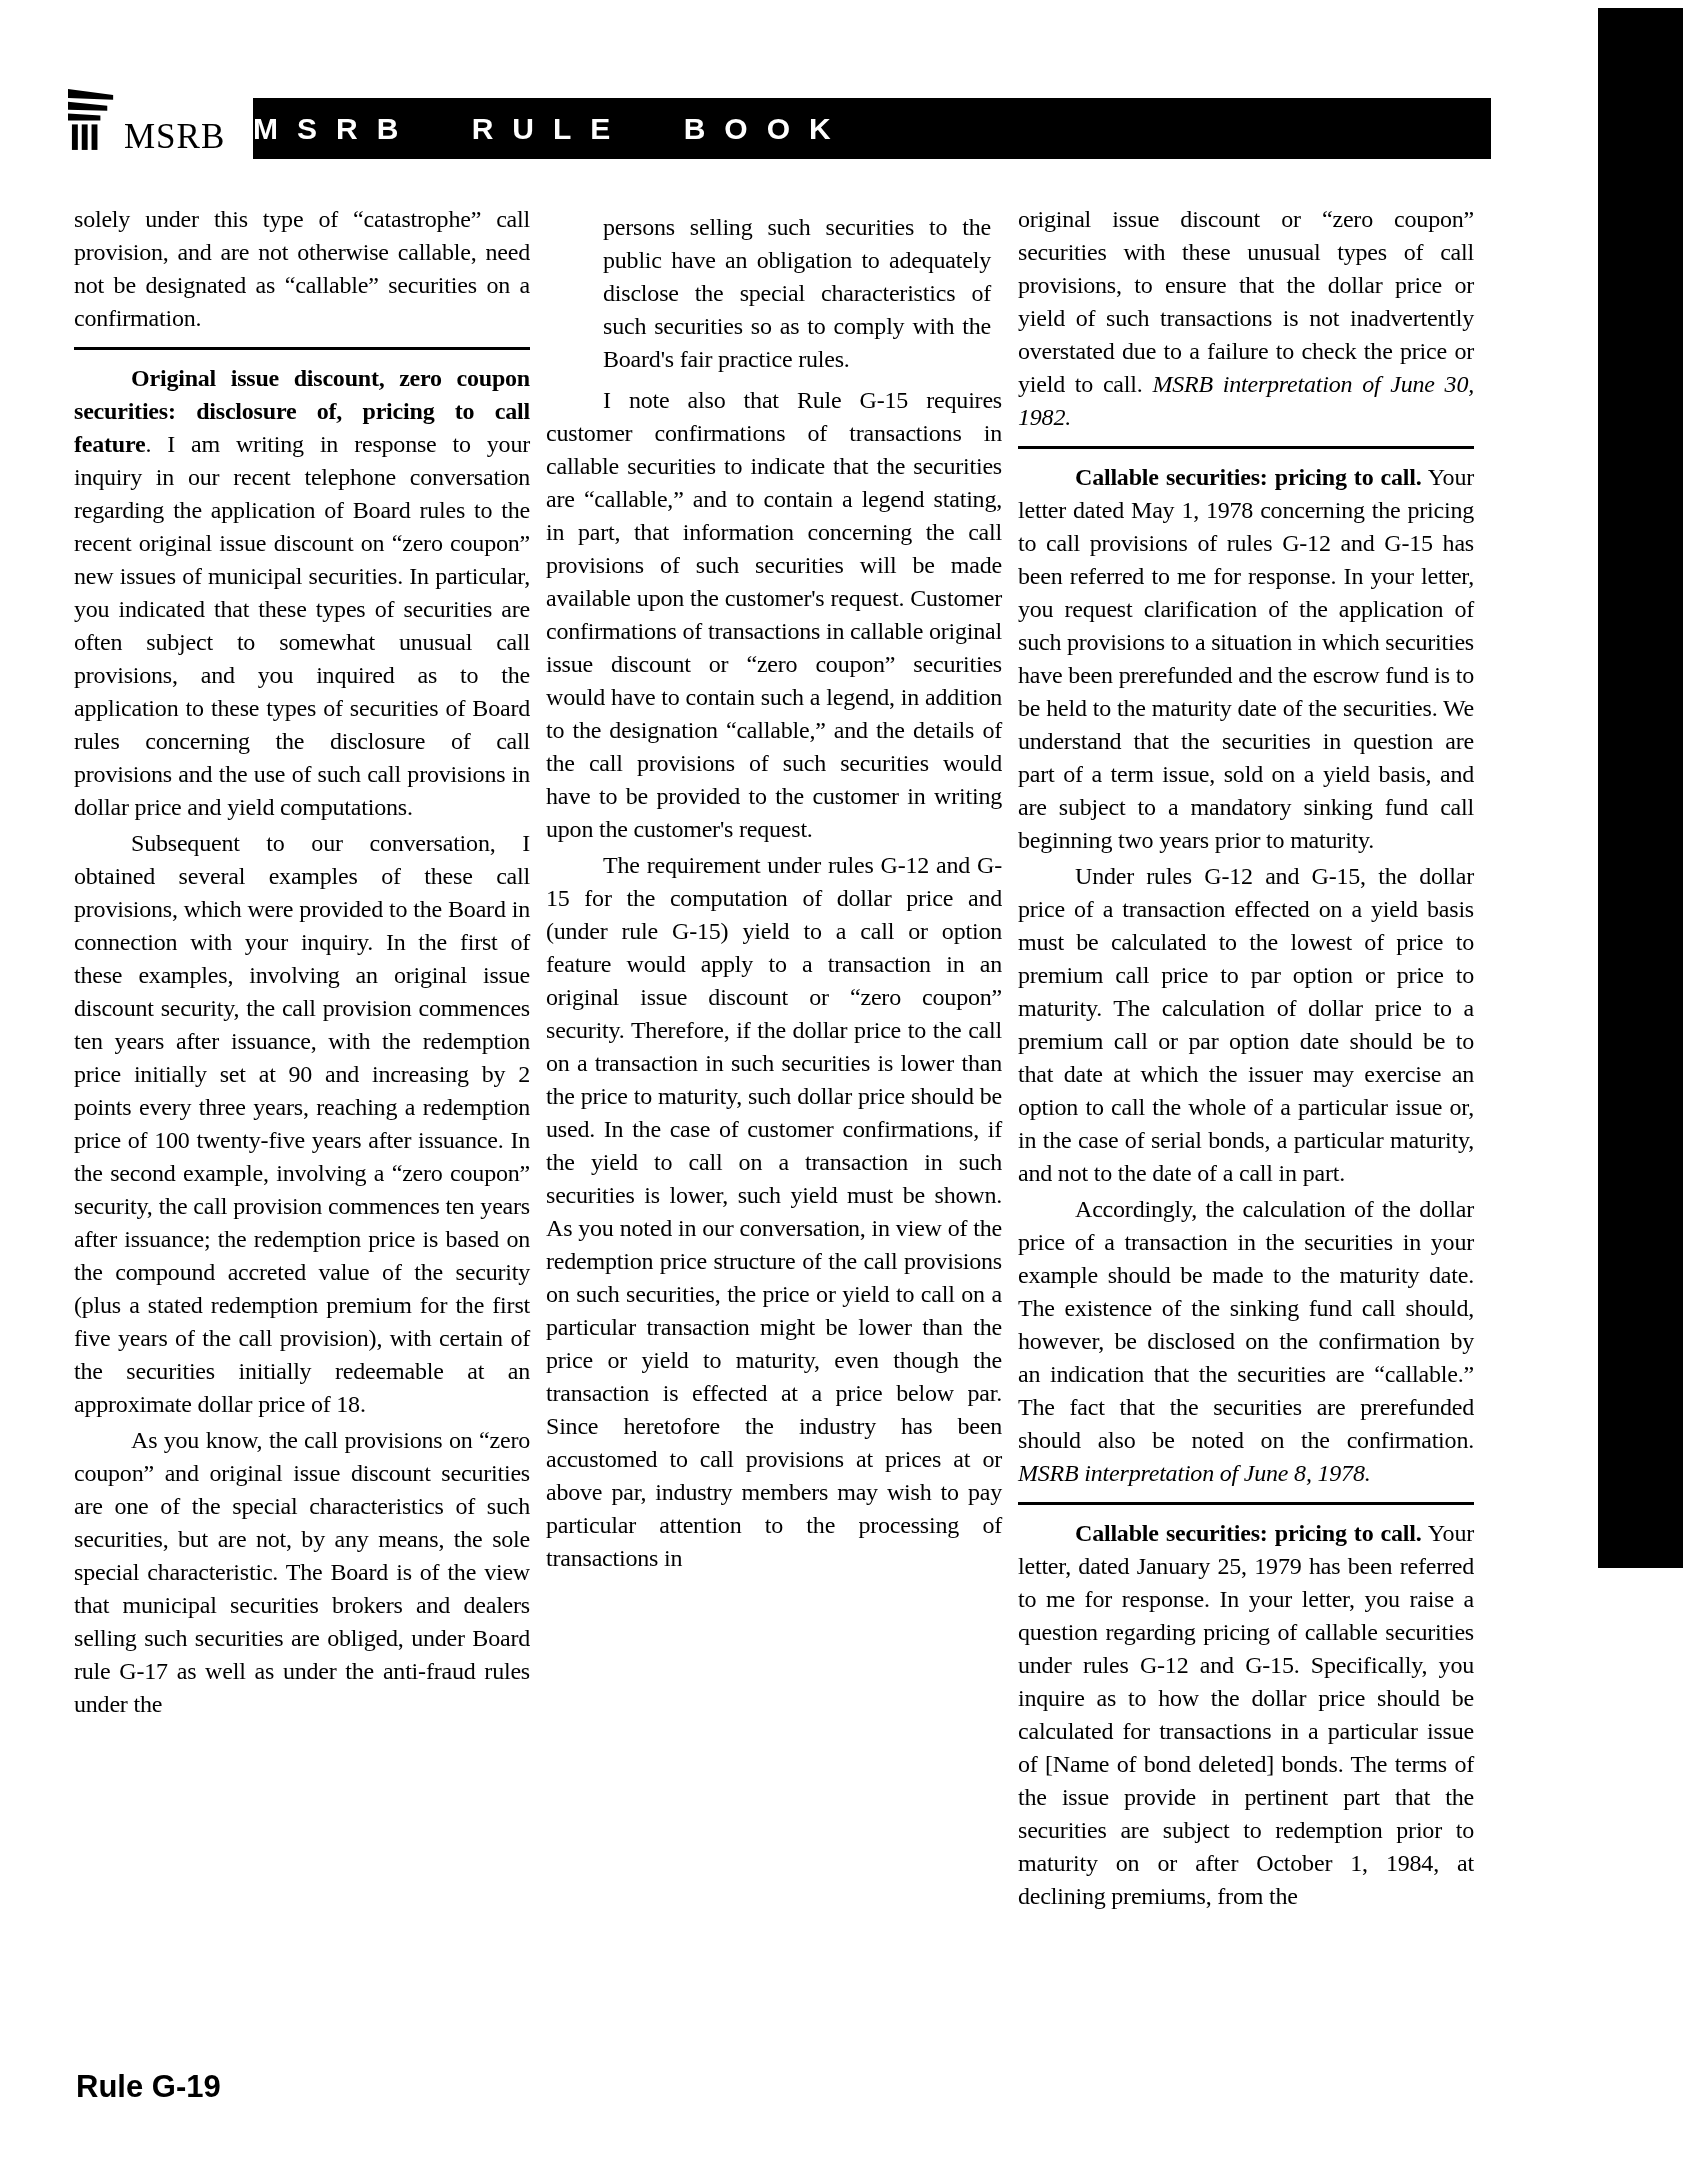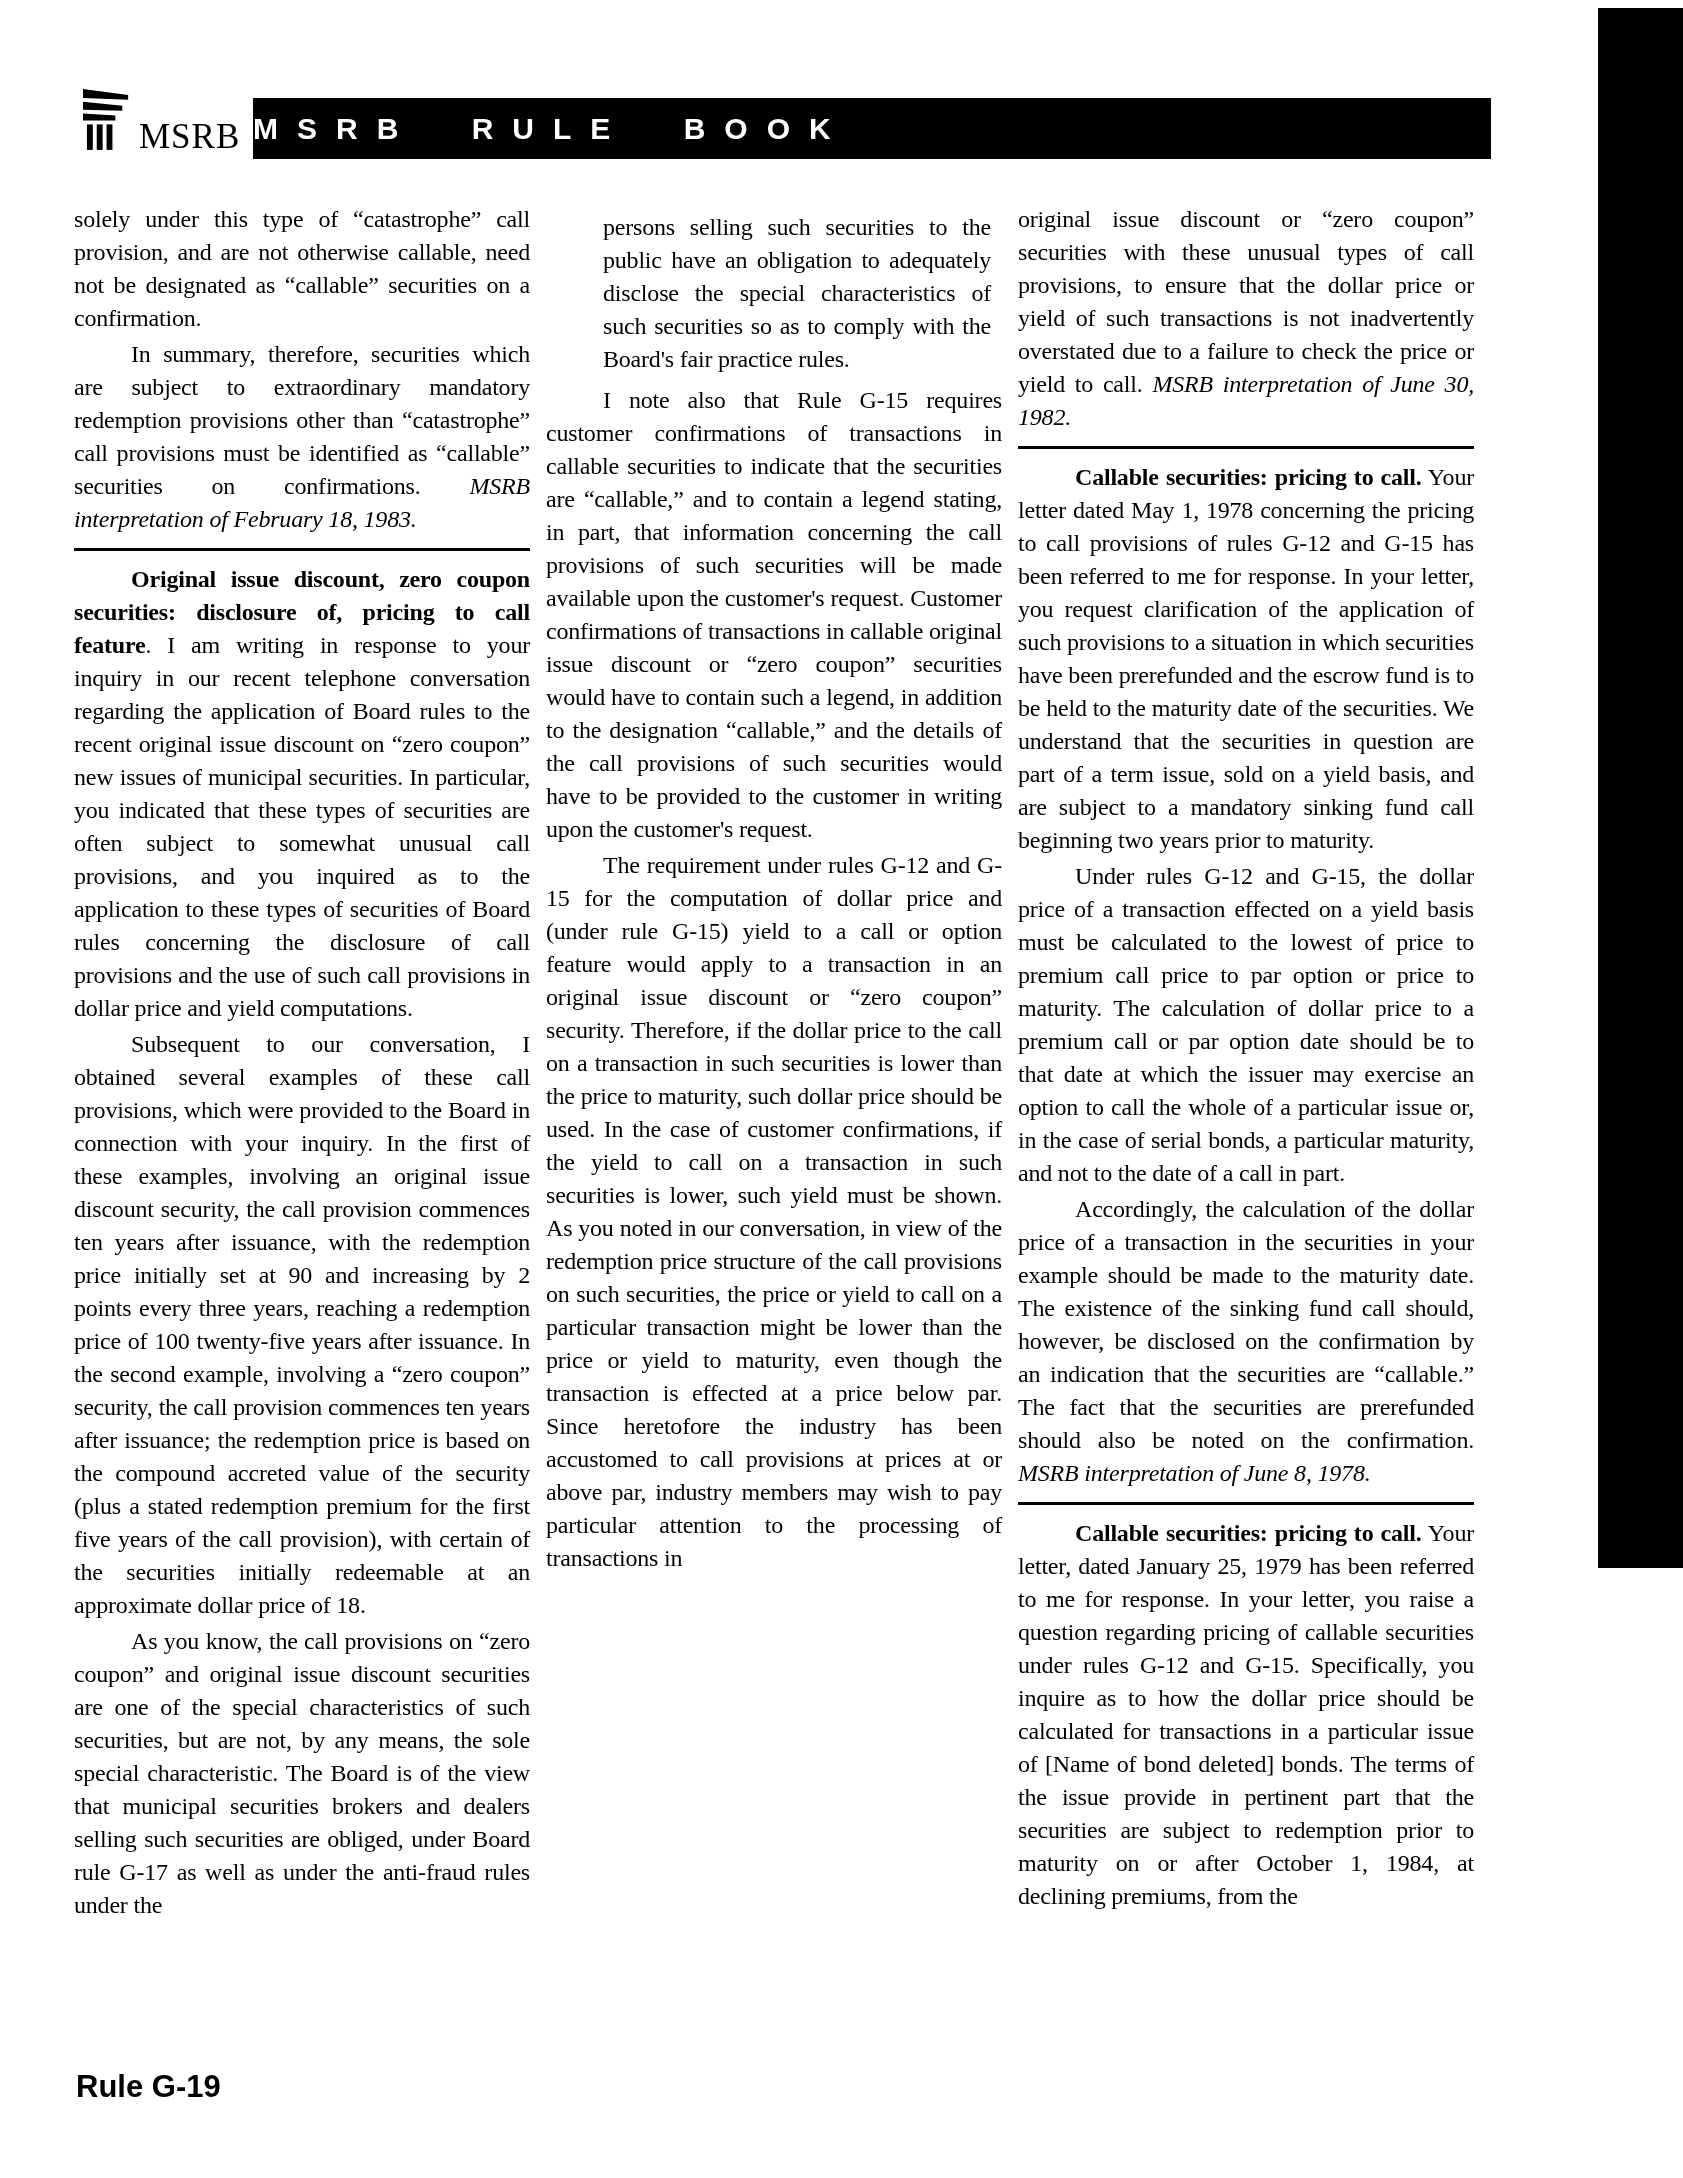"MSRB" .logo { left: 83px -> 68px }
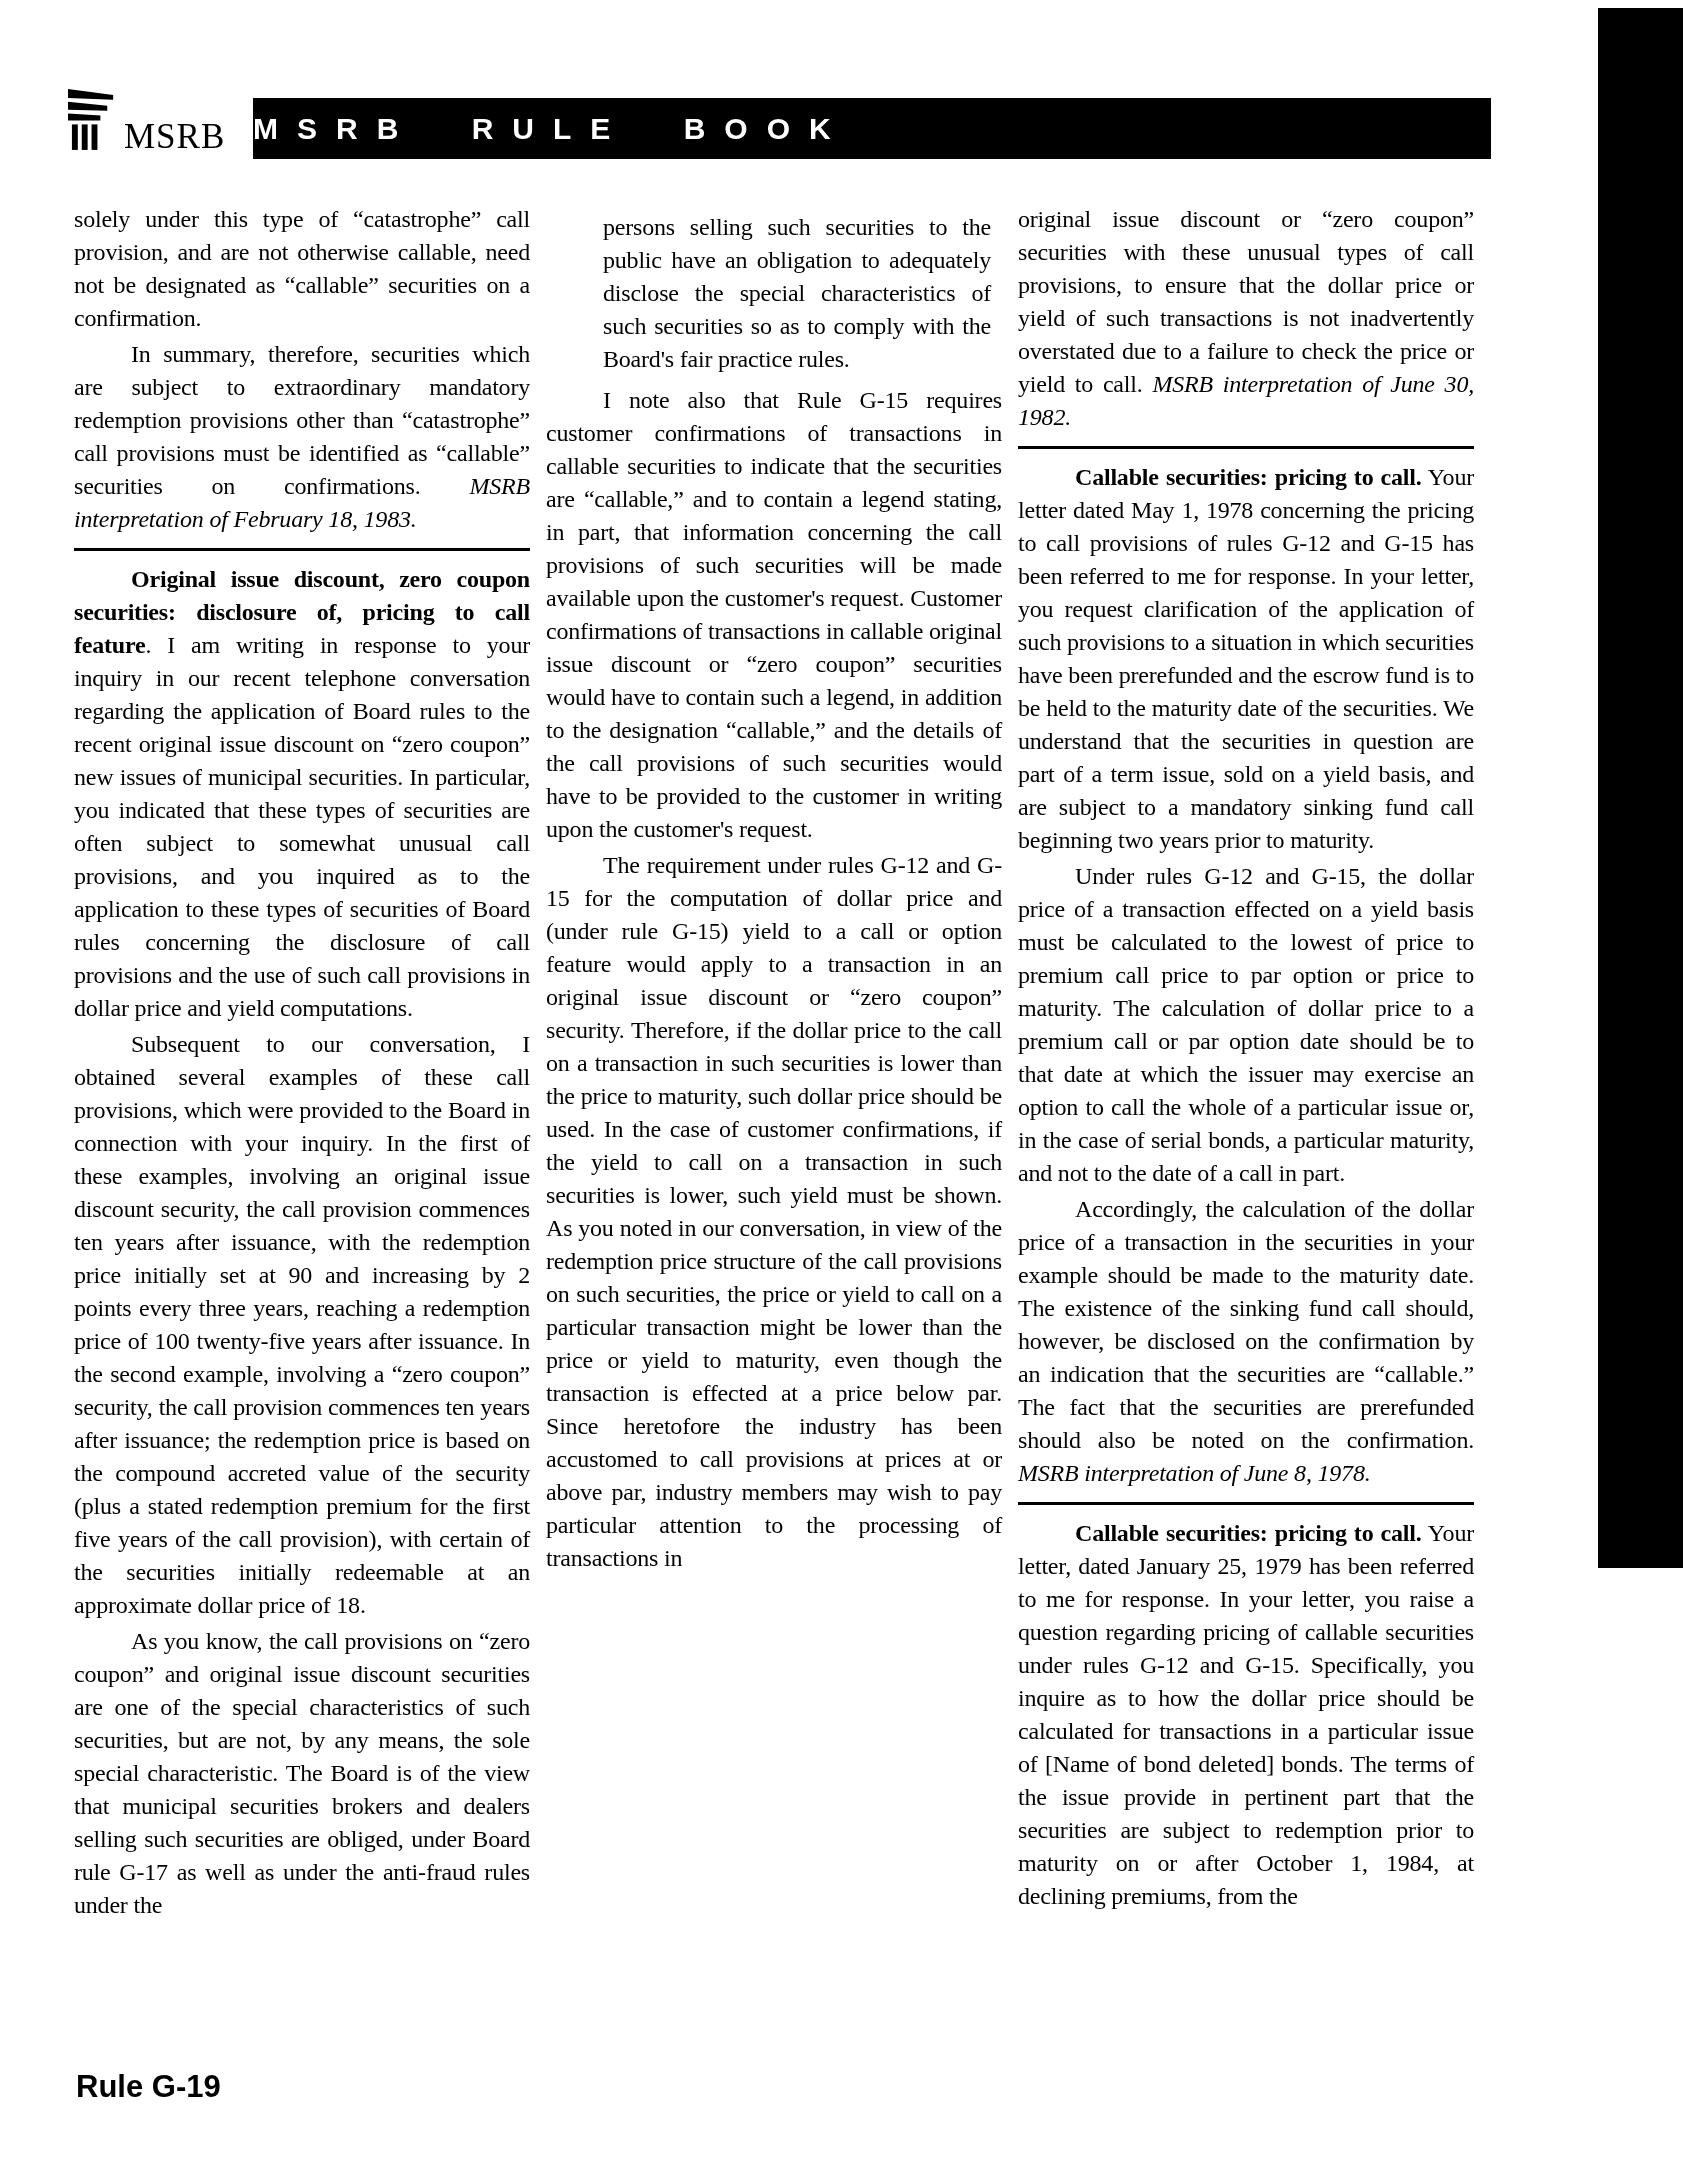"In summary, therefore, securities which" p.indent { html: <p>In summary, therefore, securities which are subject to extraordinary mandatory redemption provisions other than “catastrophe” call provisions must be identified as “callable” securities on confirmations. <i>MSRB interpretation of February 18, 1983.</i></p> -> none }
